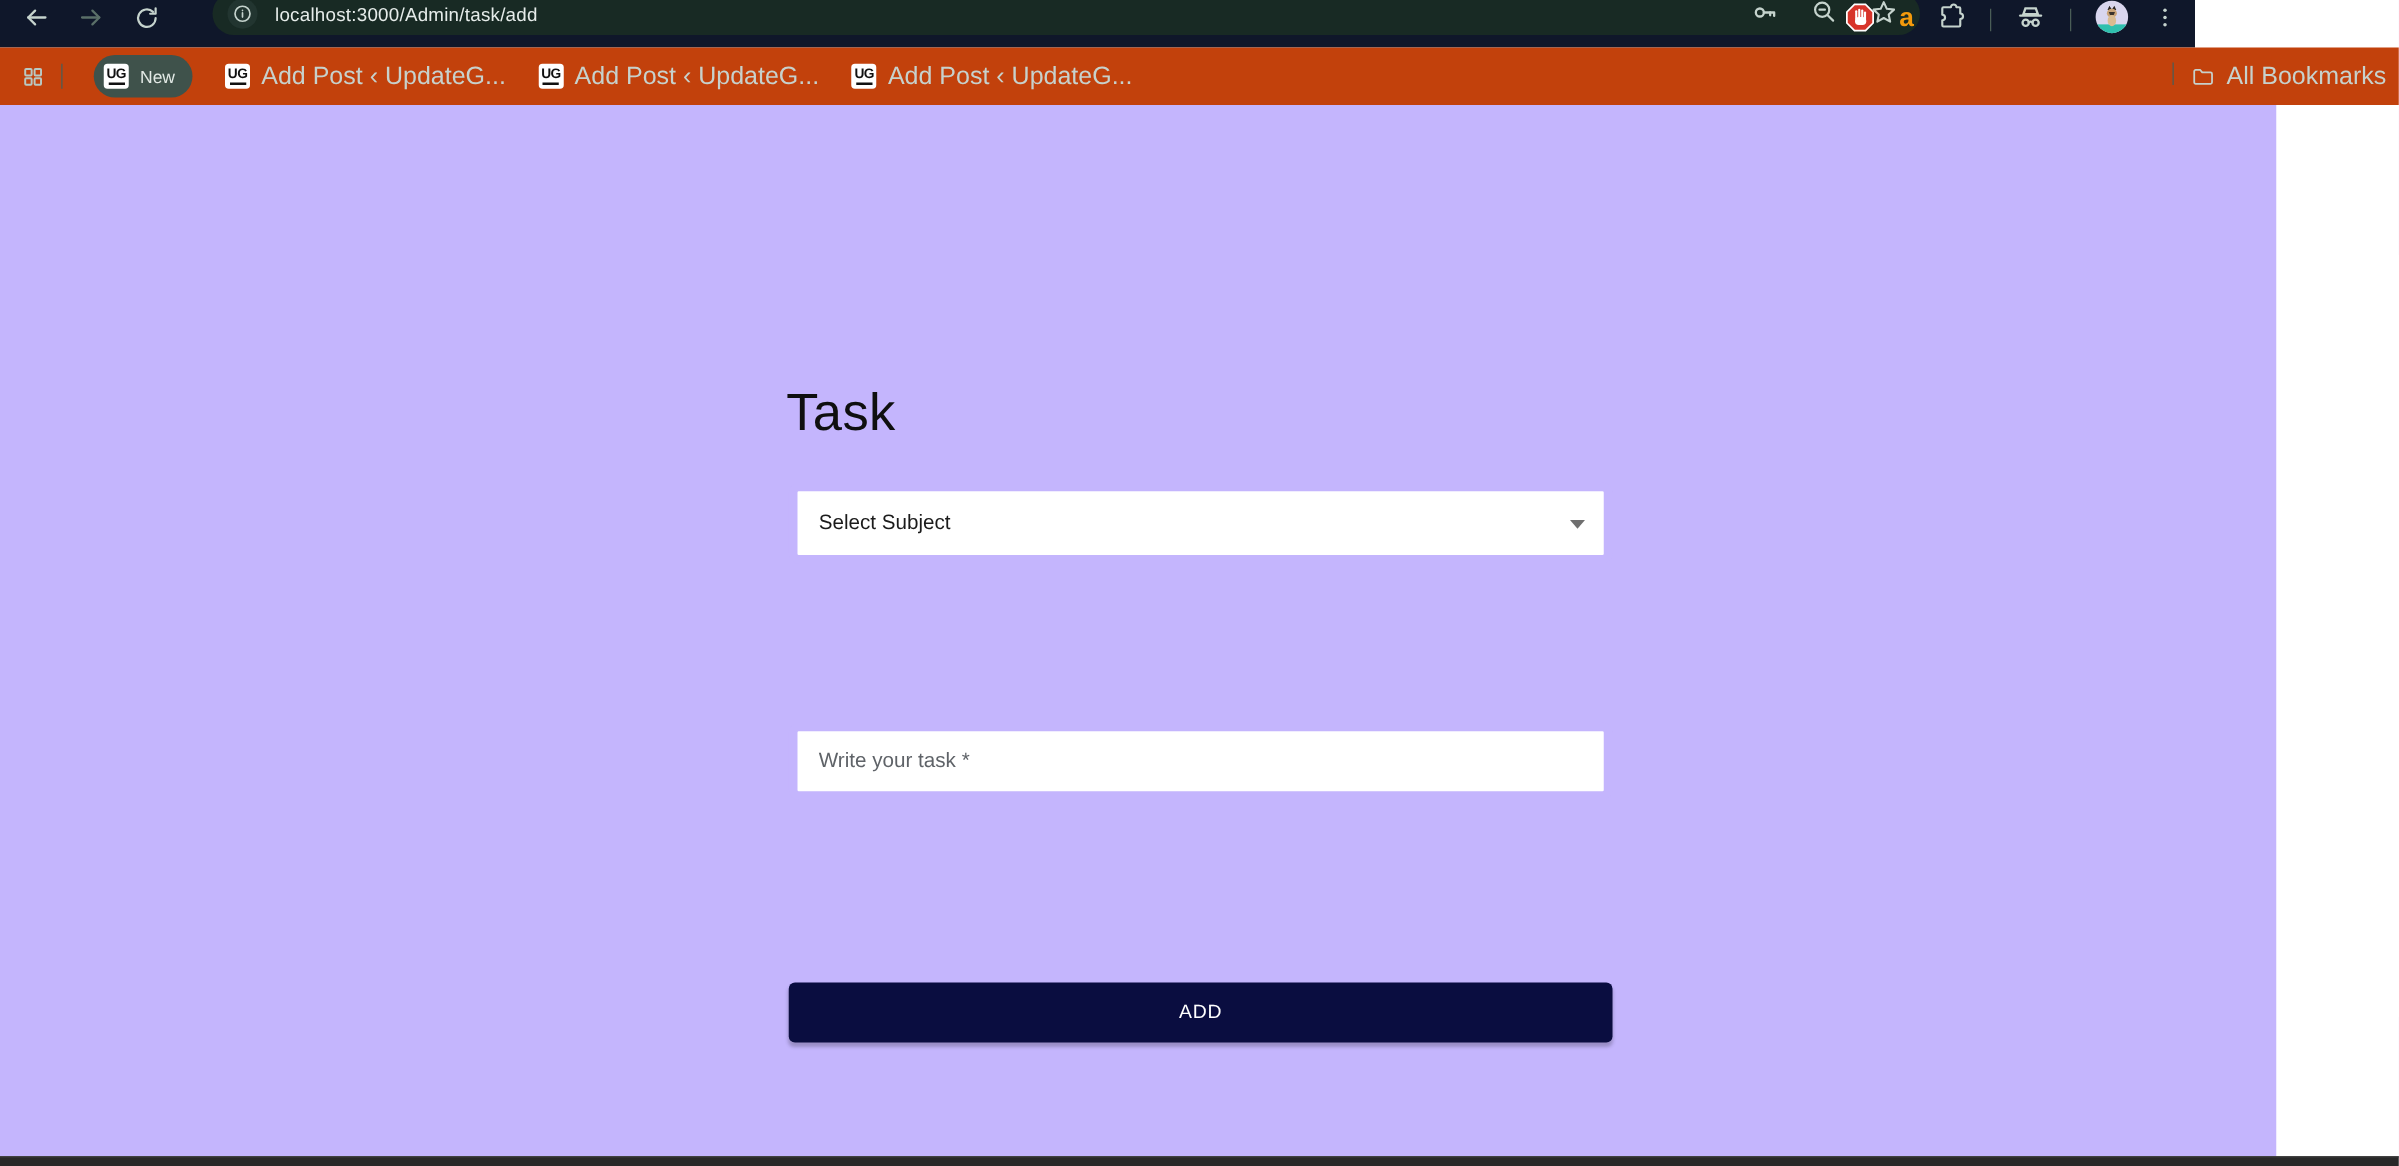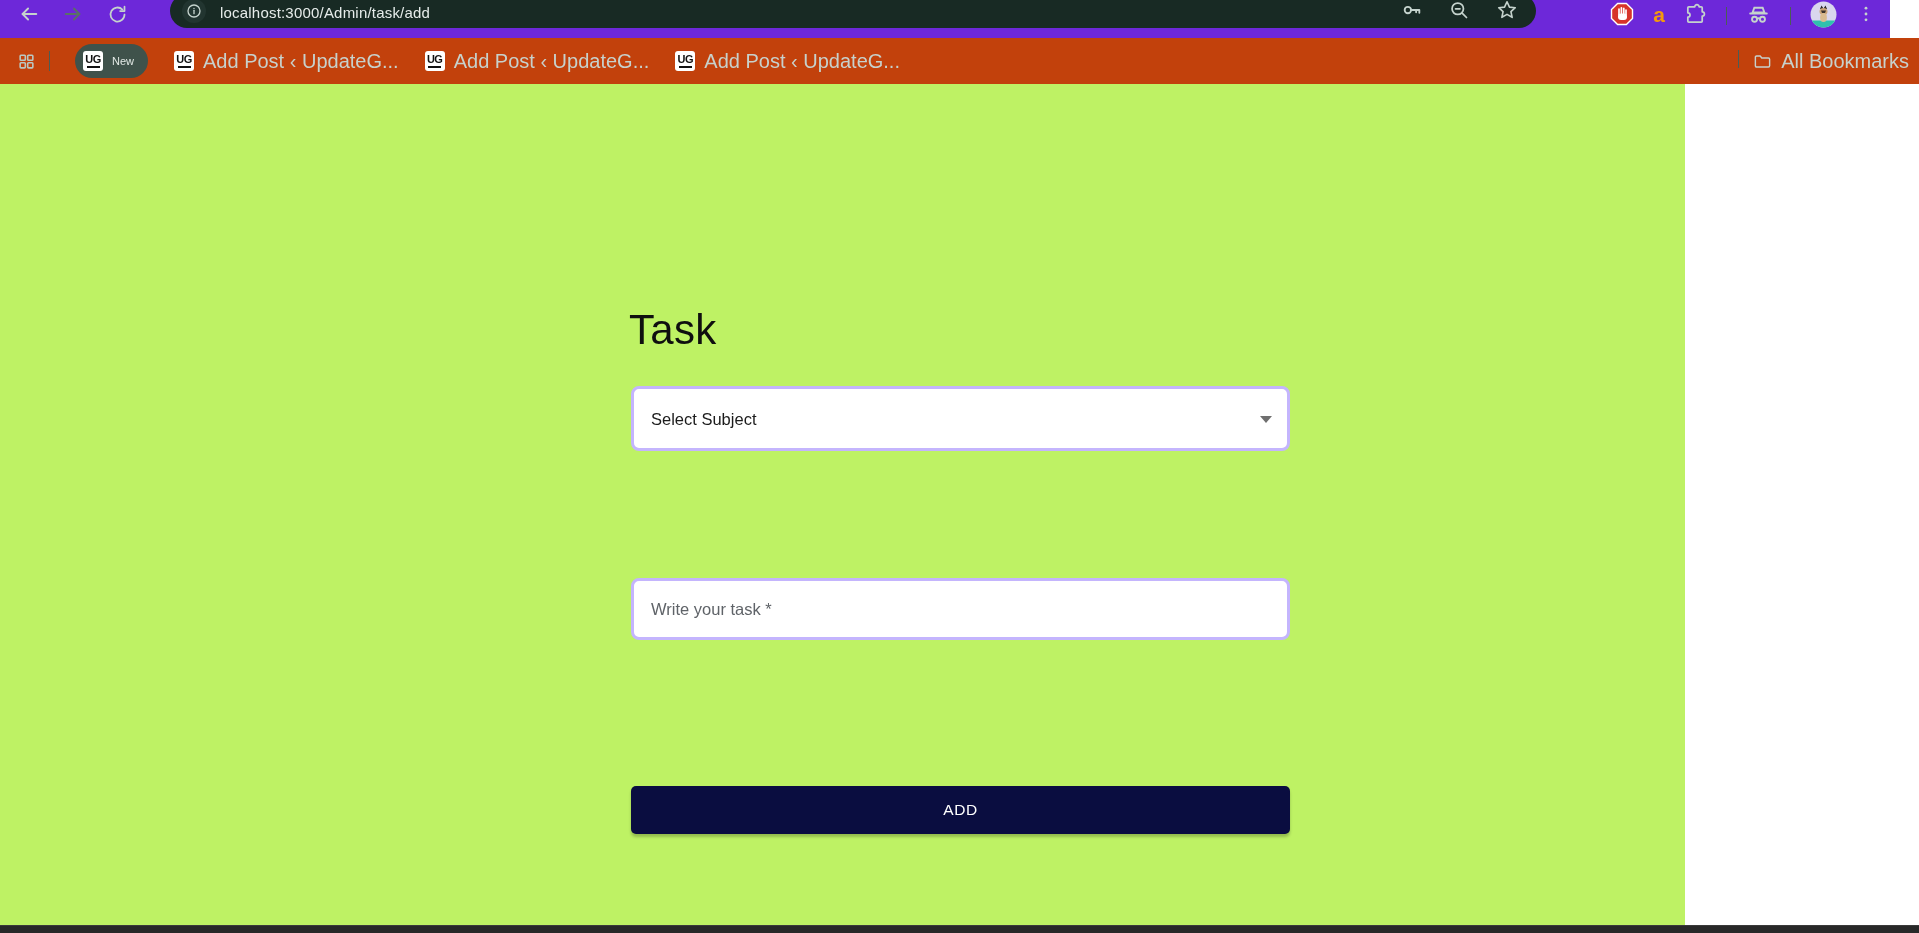"localhost:3000/Admin/task/add" .toolbar { background: #6d28d9 -> #0f172a; width: 1890px -> 1756px }
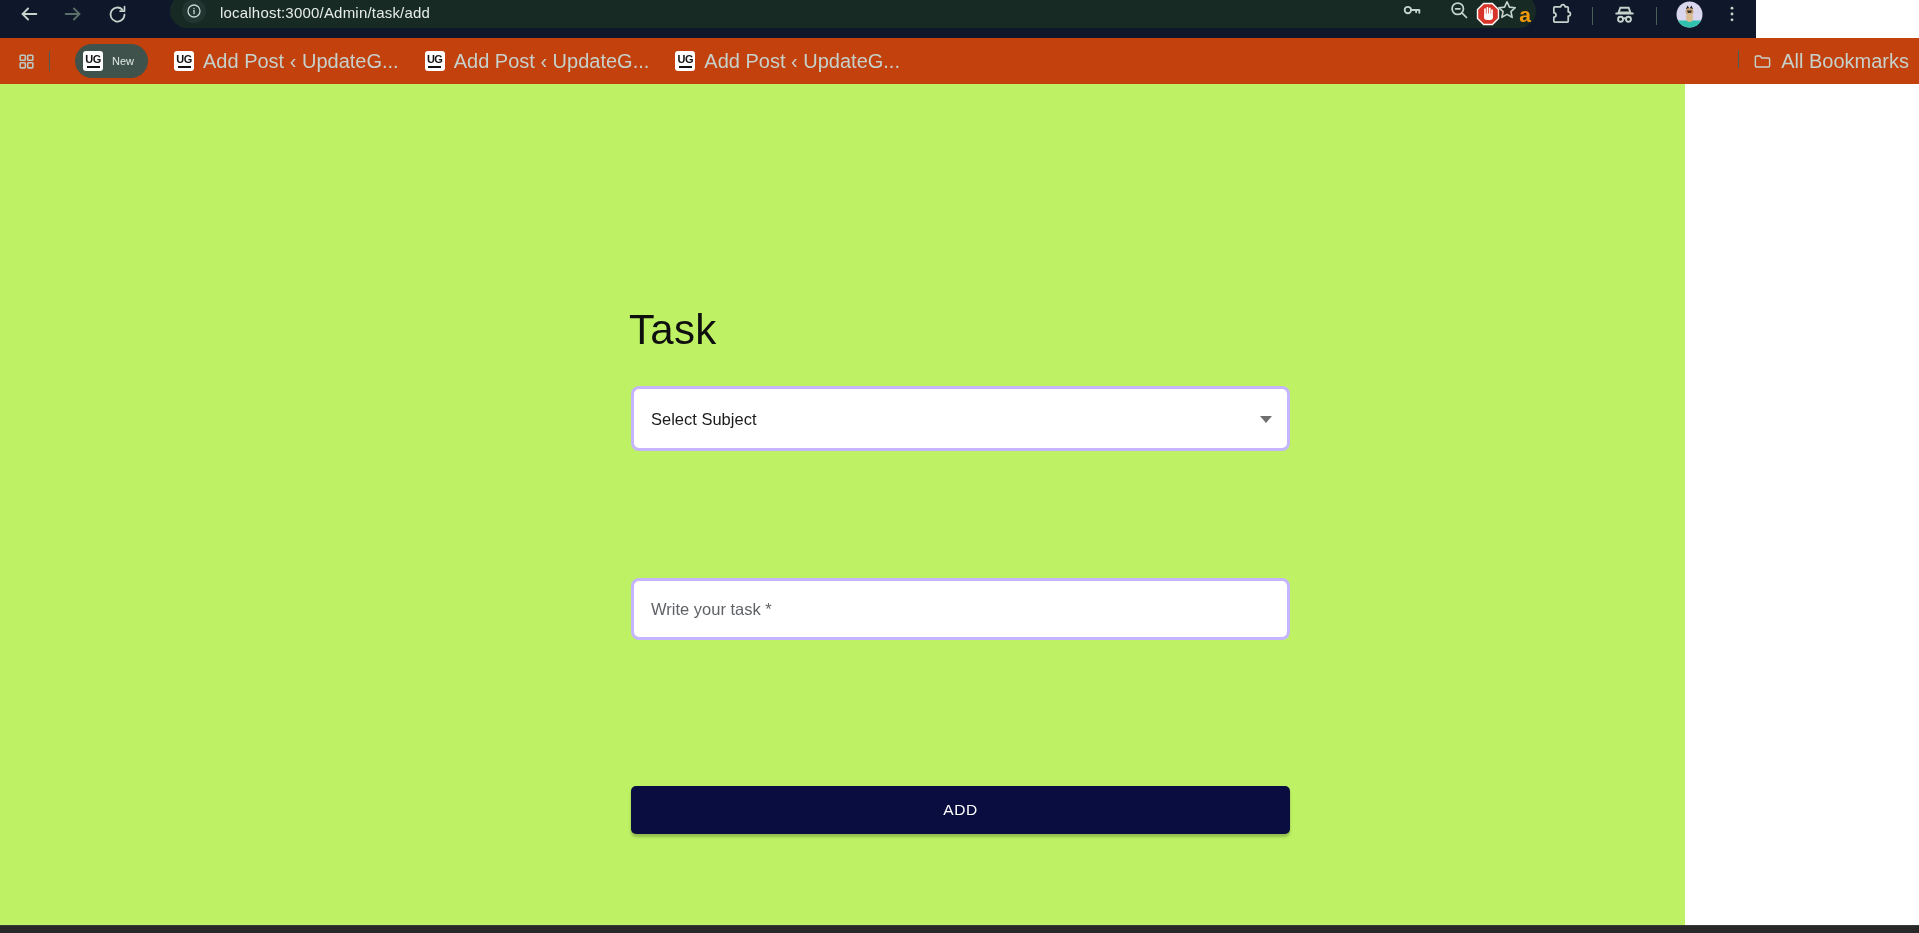"New" .bm-new-label { font-size: 11px -> 14px }
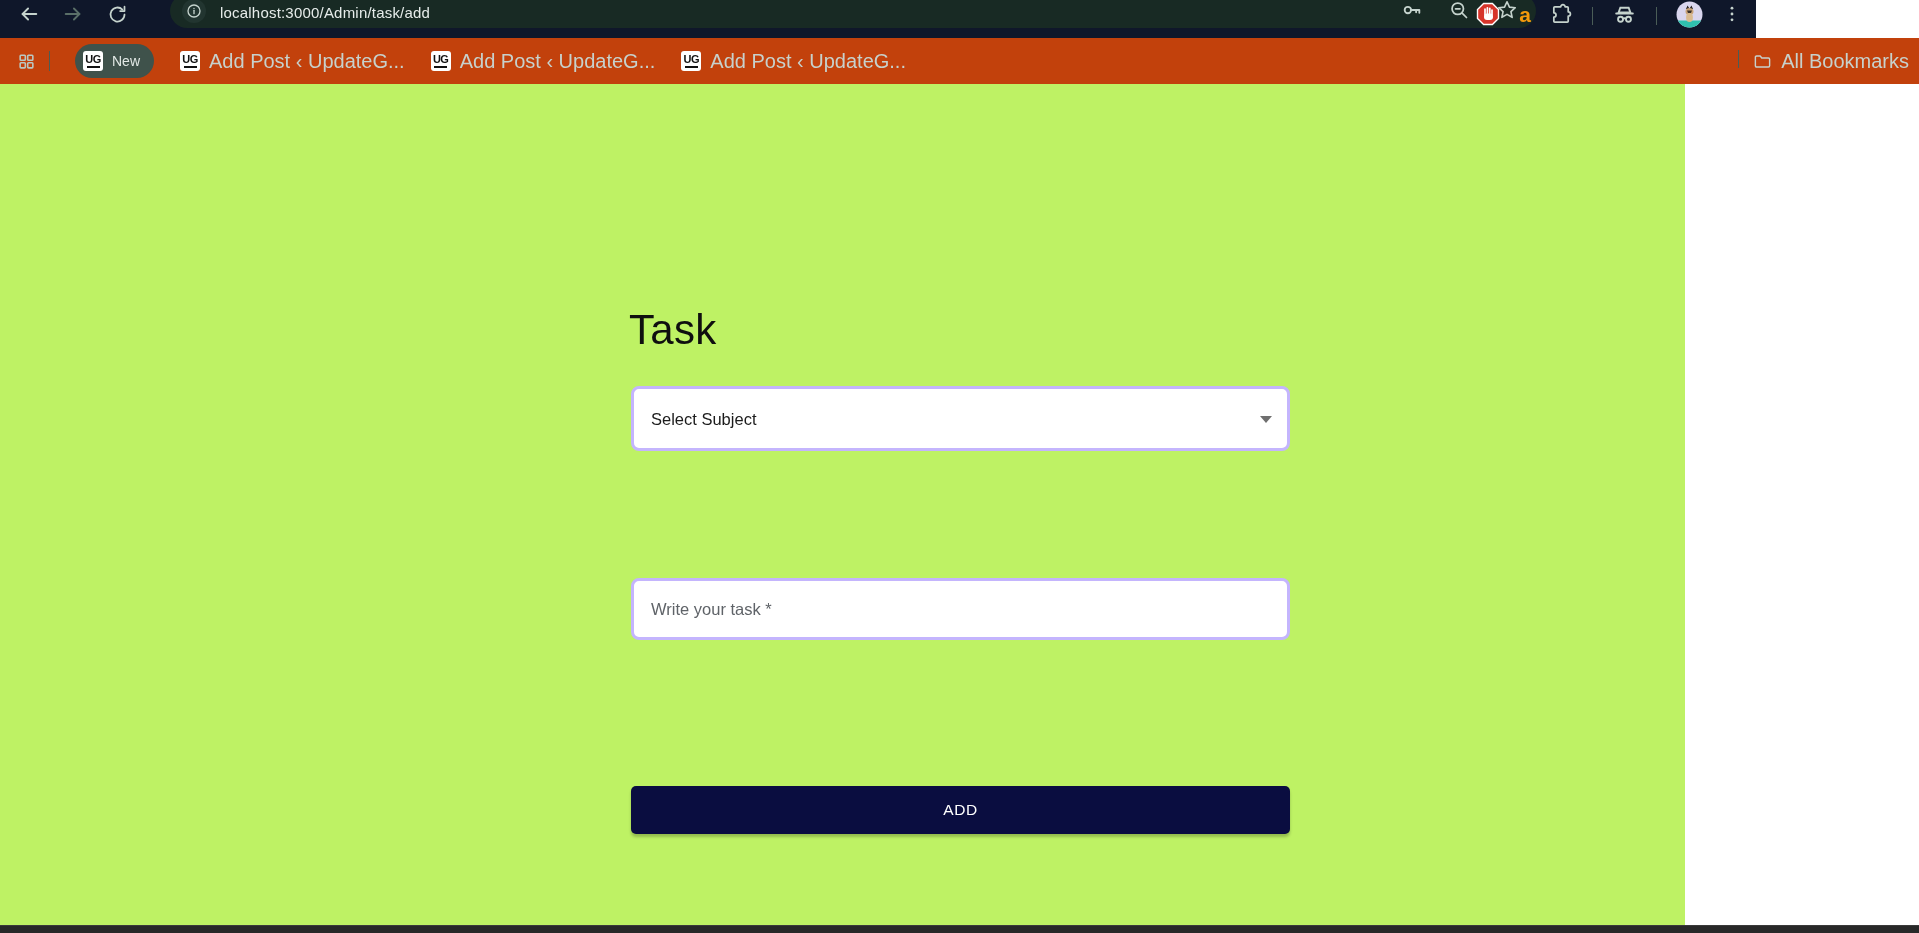"Task" .content { background: #bef264 -> #c4b5fd; width: 1685px -> 1821px }
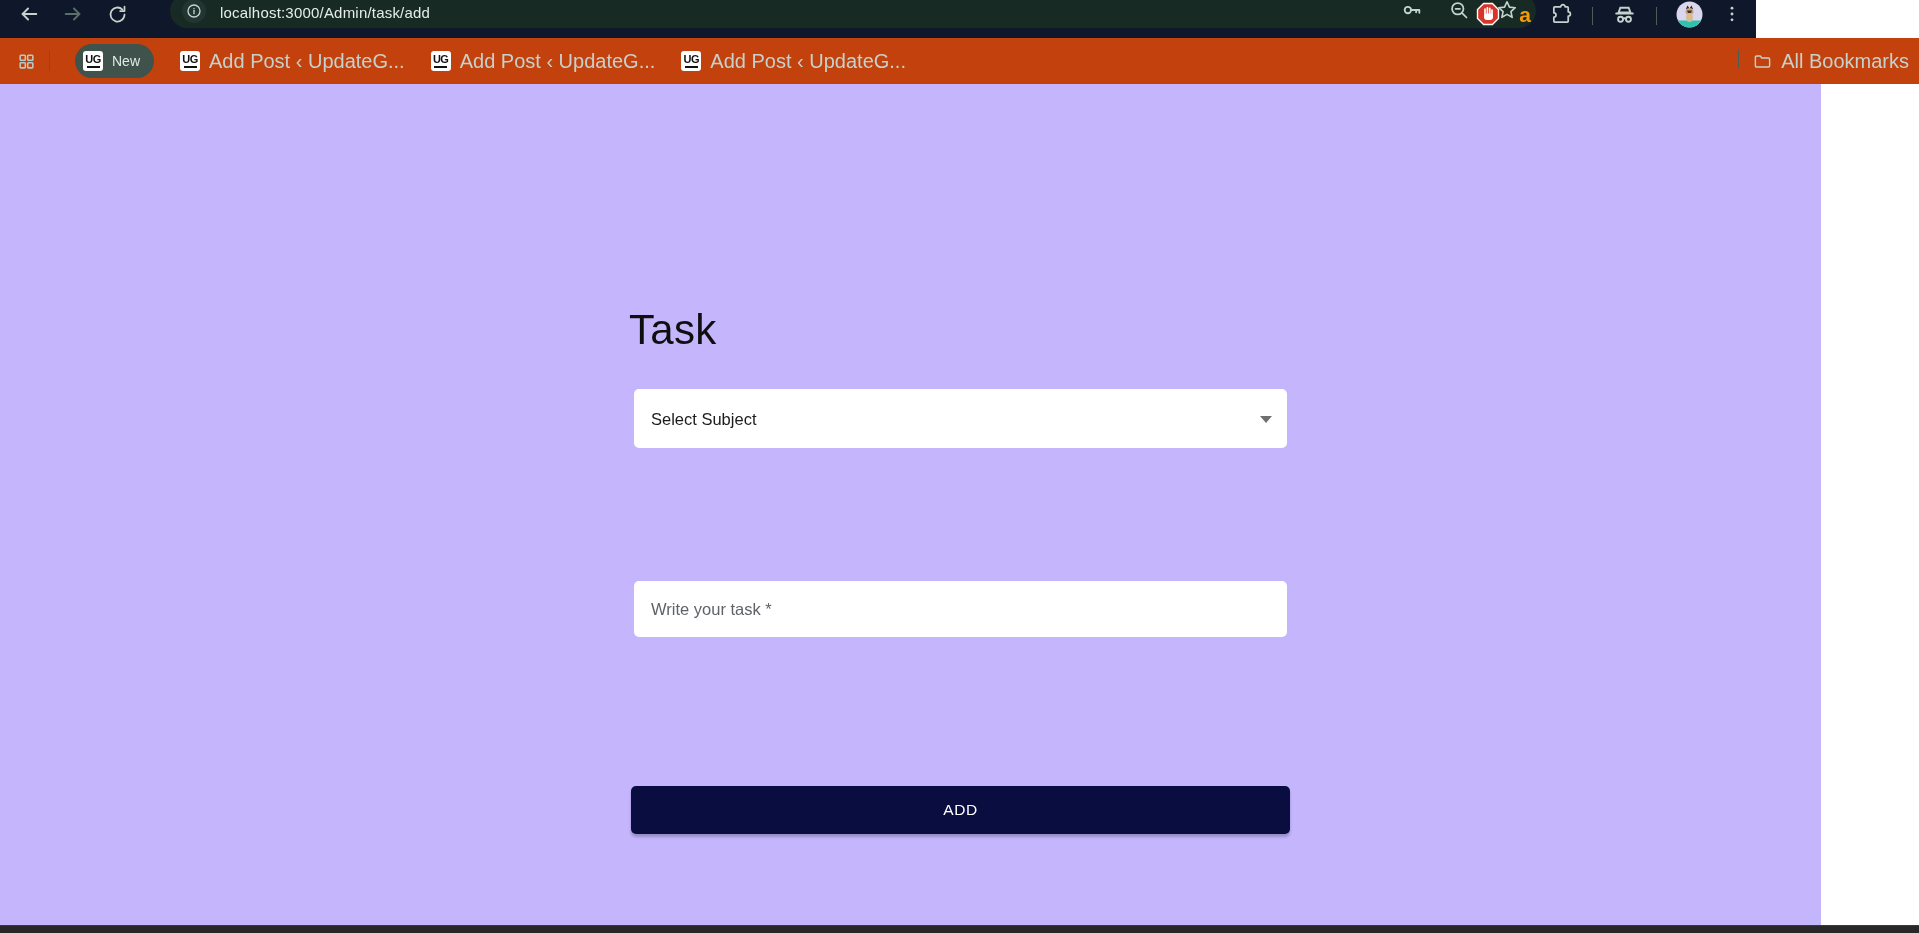"Select Subject" .field { border: 3px solid #c4b5fd -> 7px solid #c4b5fd }
